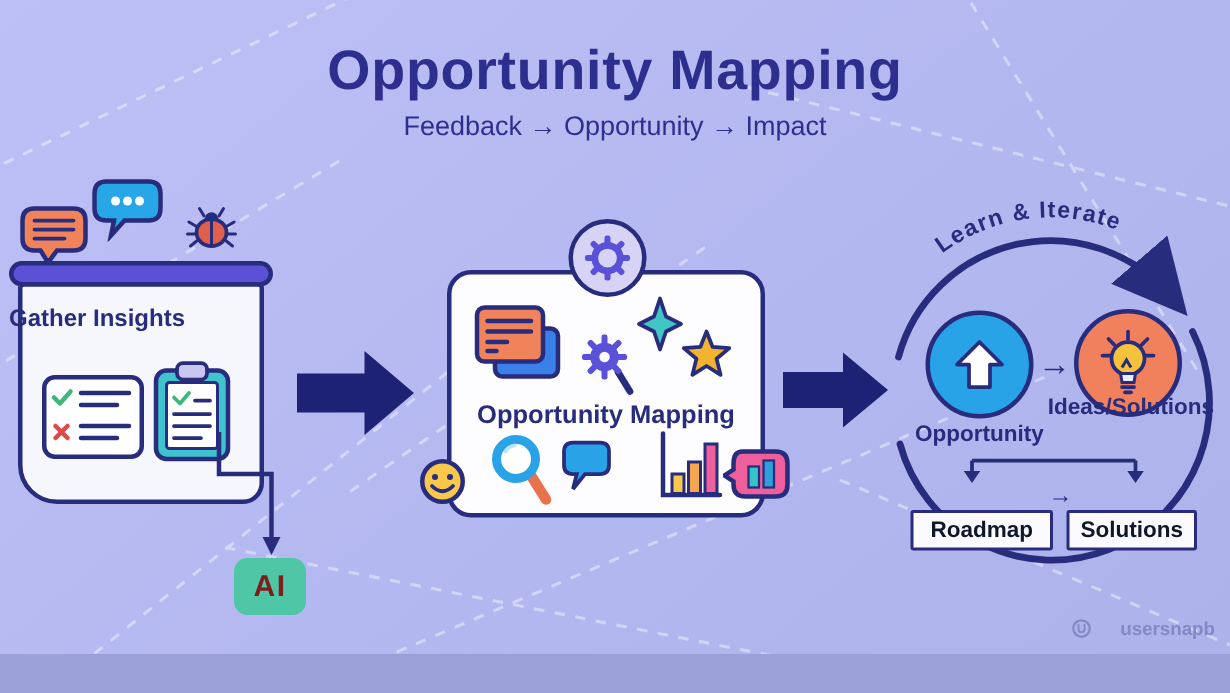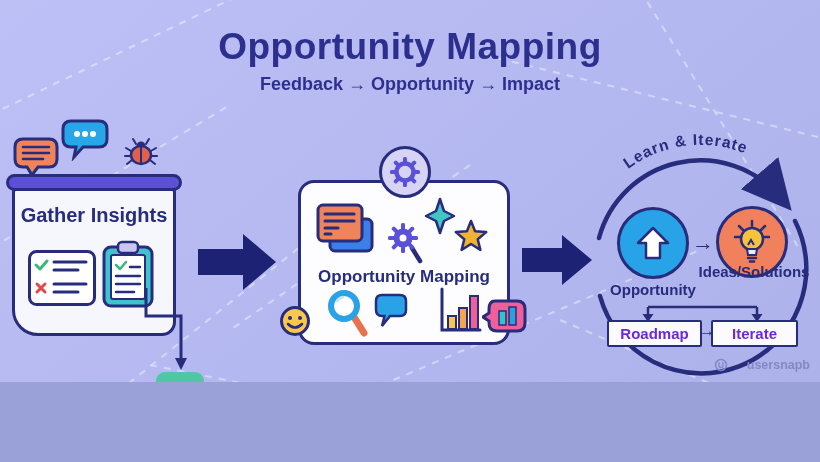"Opportunity Mapping" .stage { height: 382px -> 436px }
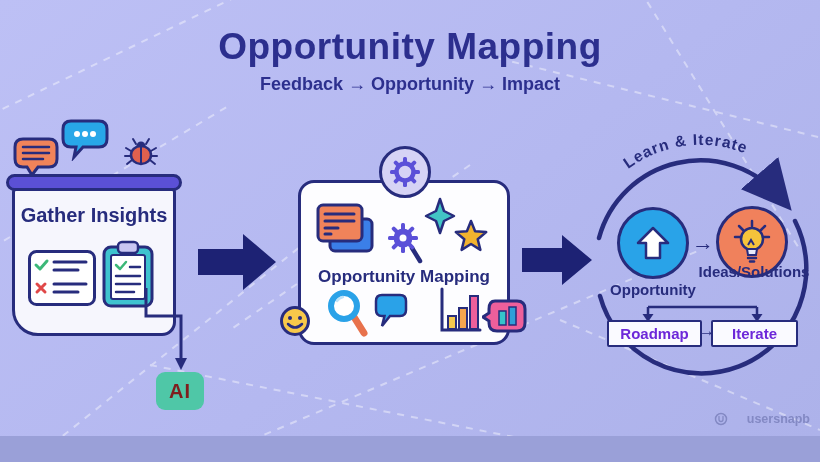"Feedback → Opportunity → Impact" .subtitle { font-weight: 700 -> 400 }
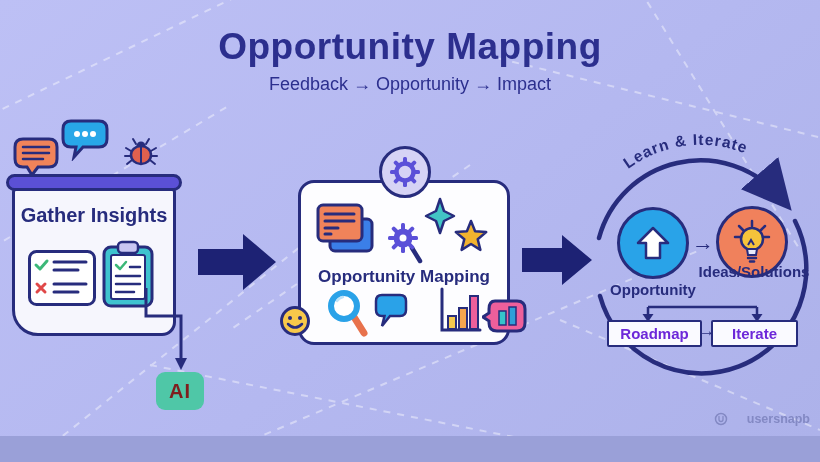"Gather Insights" .gather-title { font-size: 20px -> 16px; text-align: center -> left }
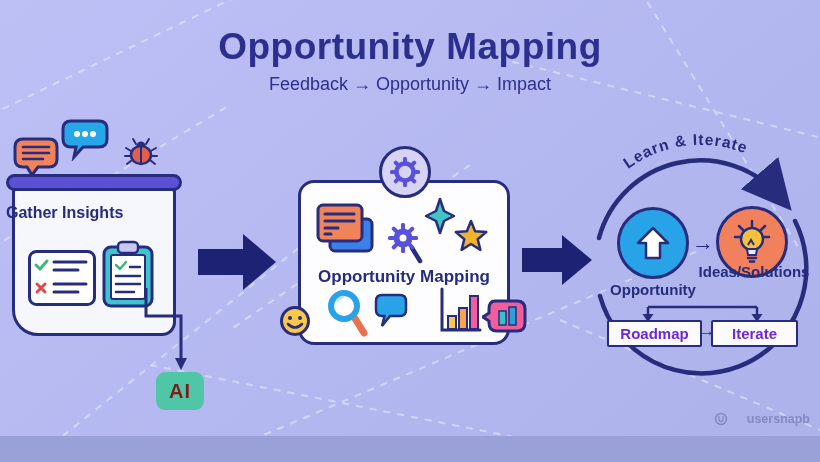"Roadmap" .flow-box { color: #6d28d9 -> #0f172a; margin-top: none -> 20px }
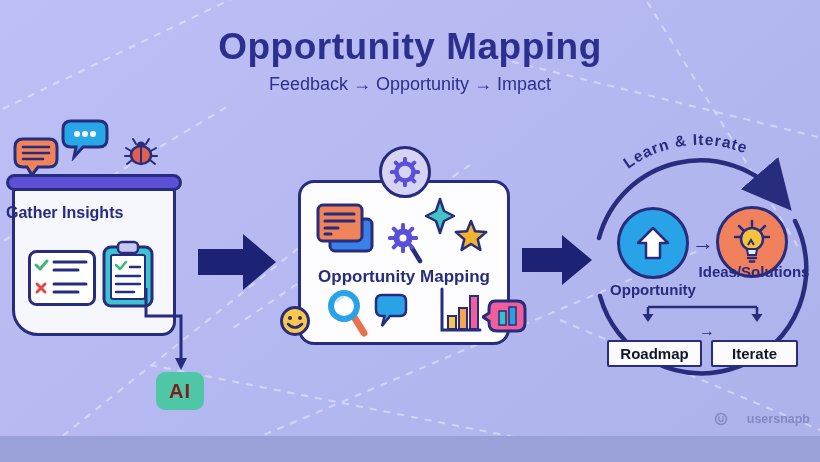"Iterate" div.abs { text: Iterate -> Solutions }
